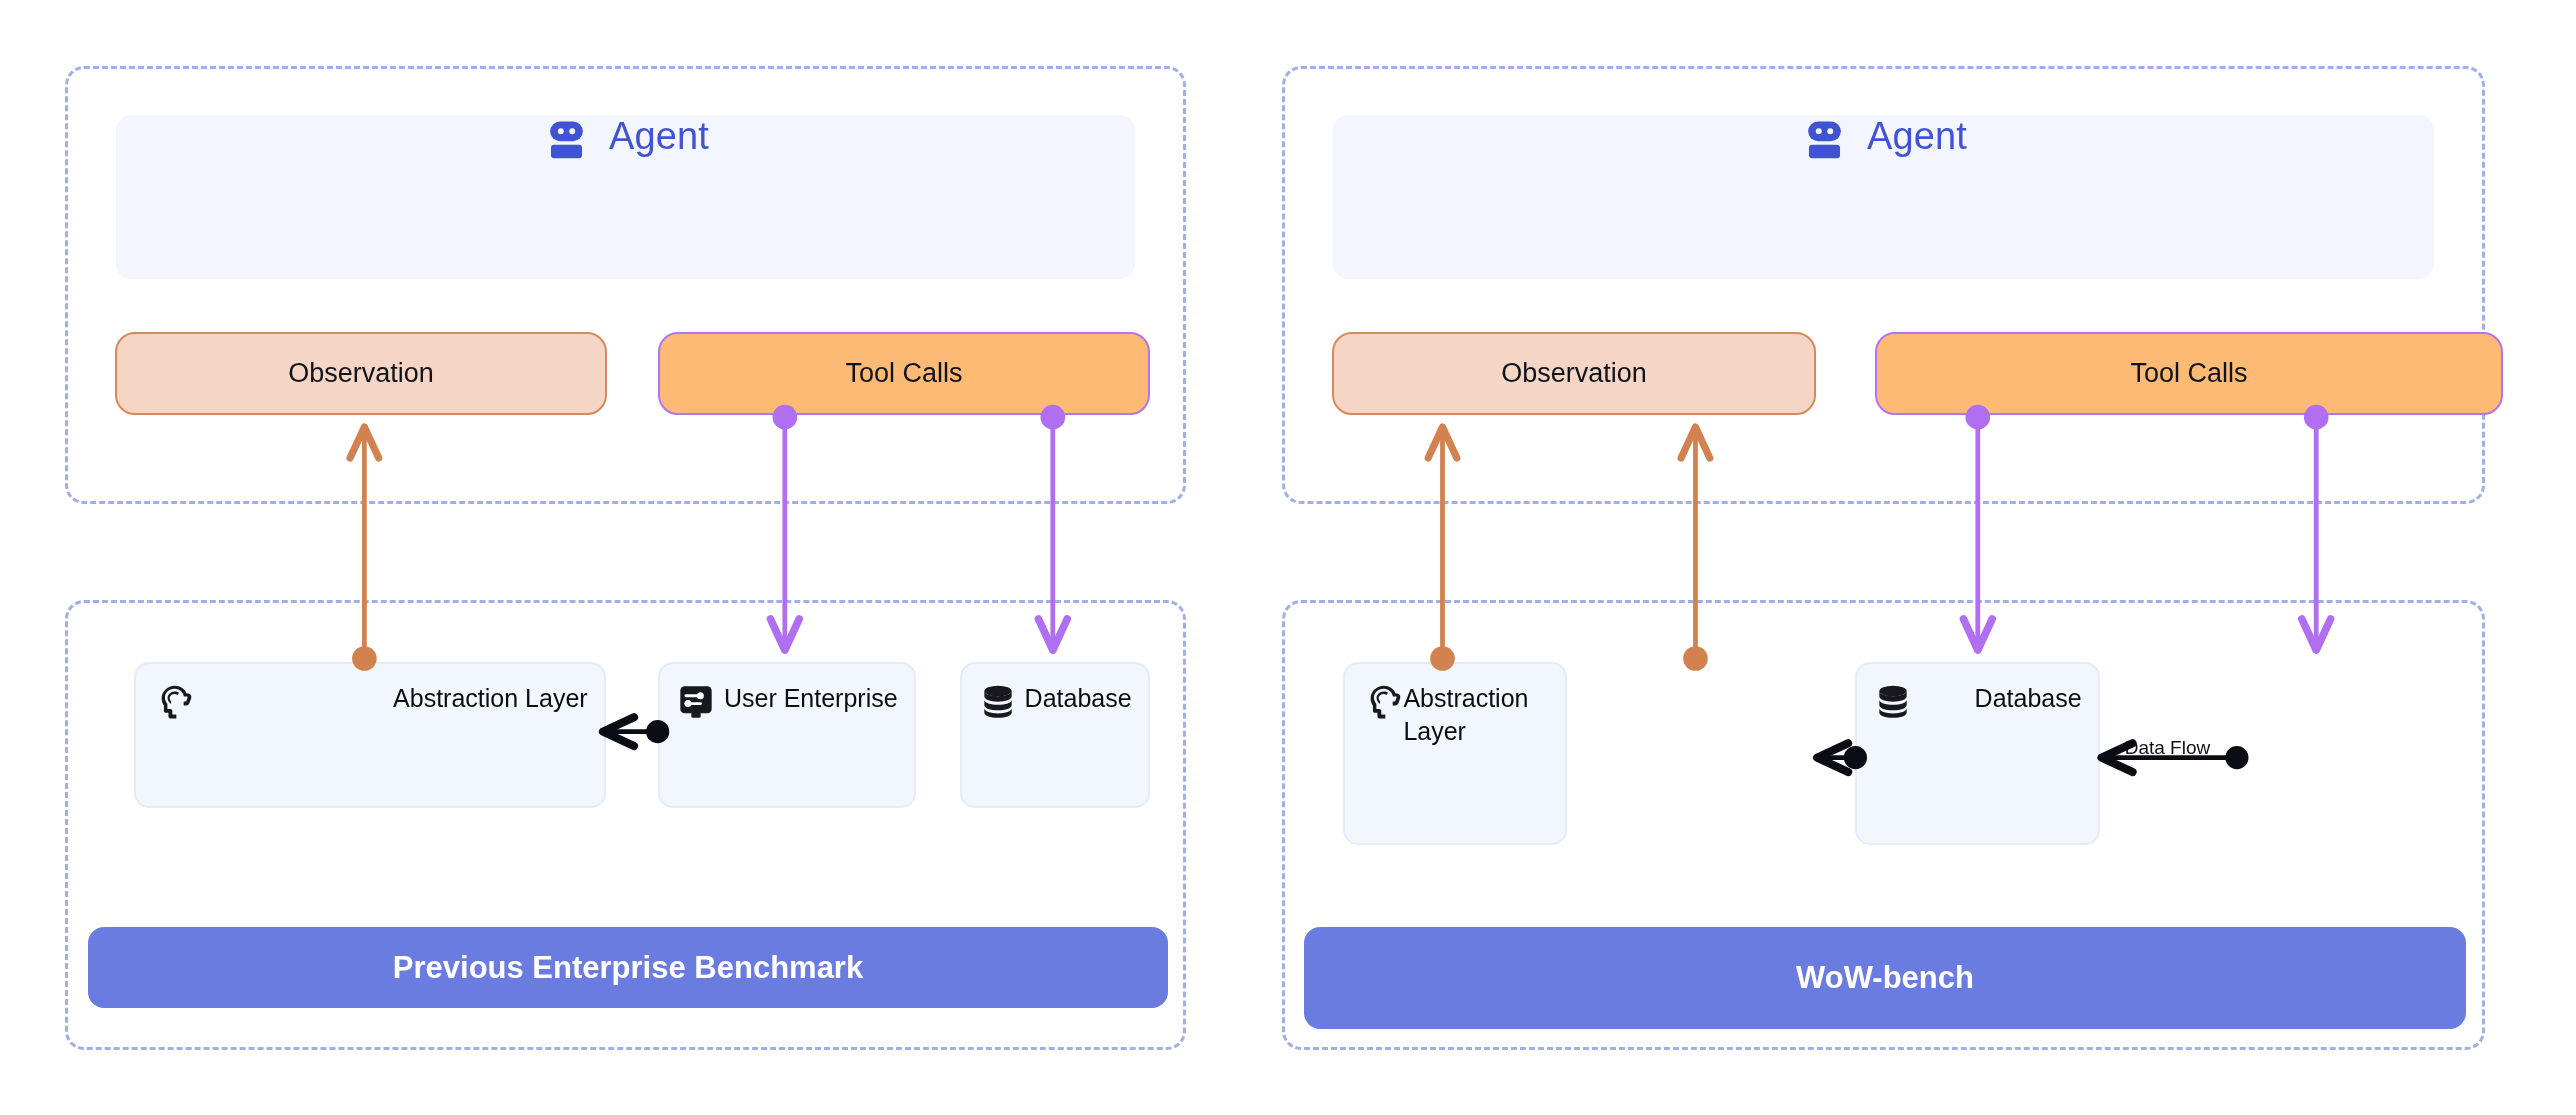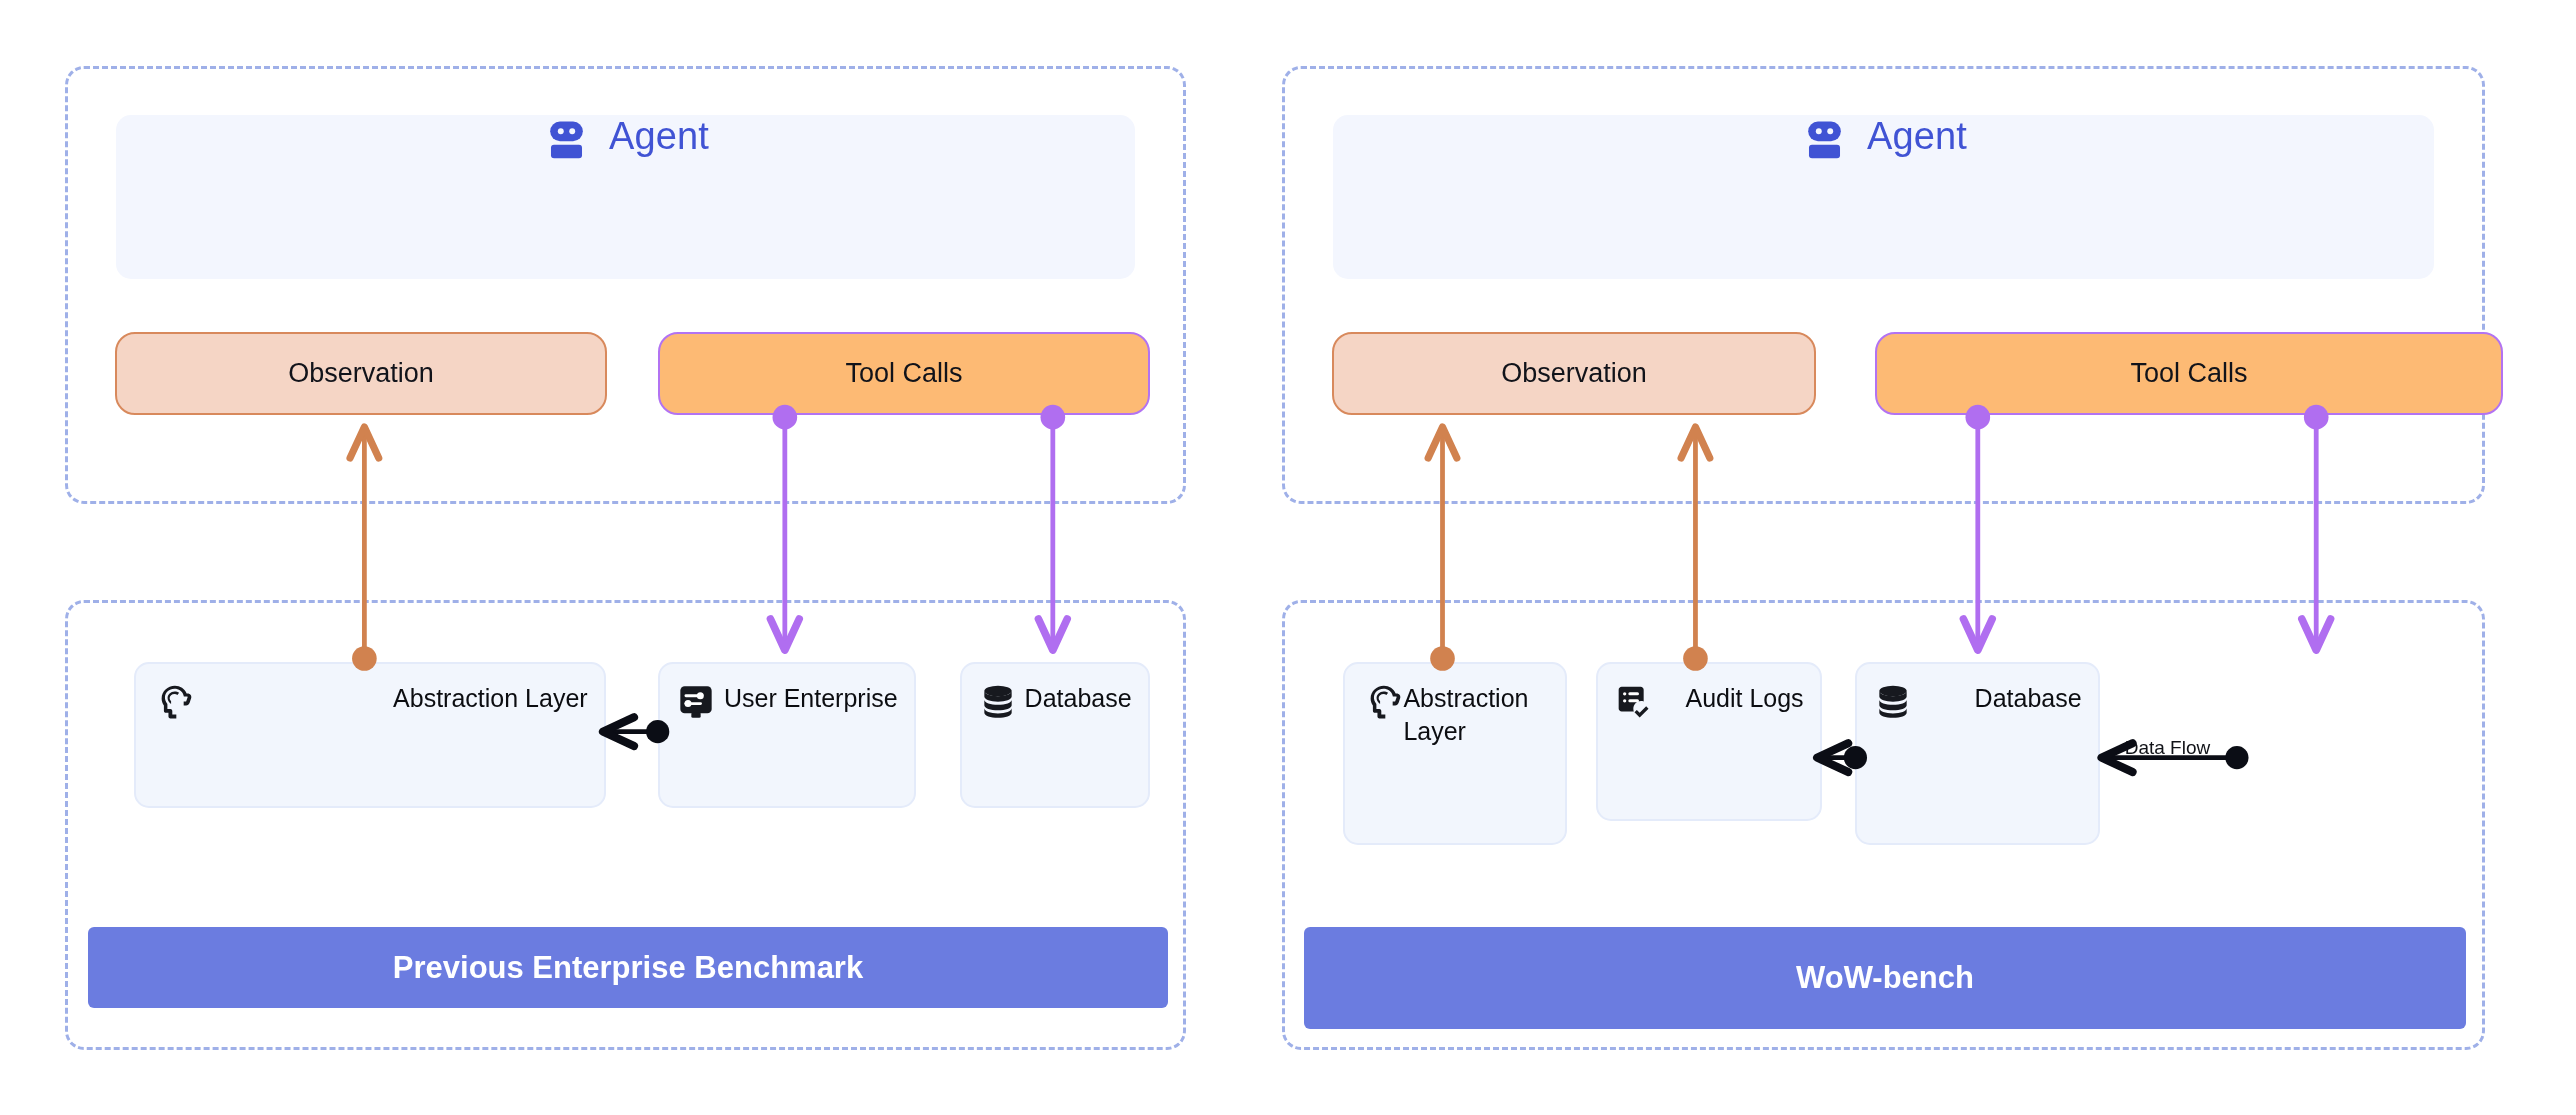"Audit Logs" div.card { html: <div> <span> <svg> <path></path> <circle></circle> <circle></circle> <rect></rect> <rect></rect> <path></path> </svg> </span> <span>Audit Logs</span> </div> -> none }
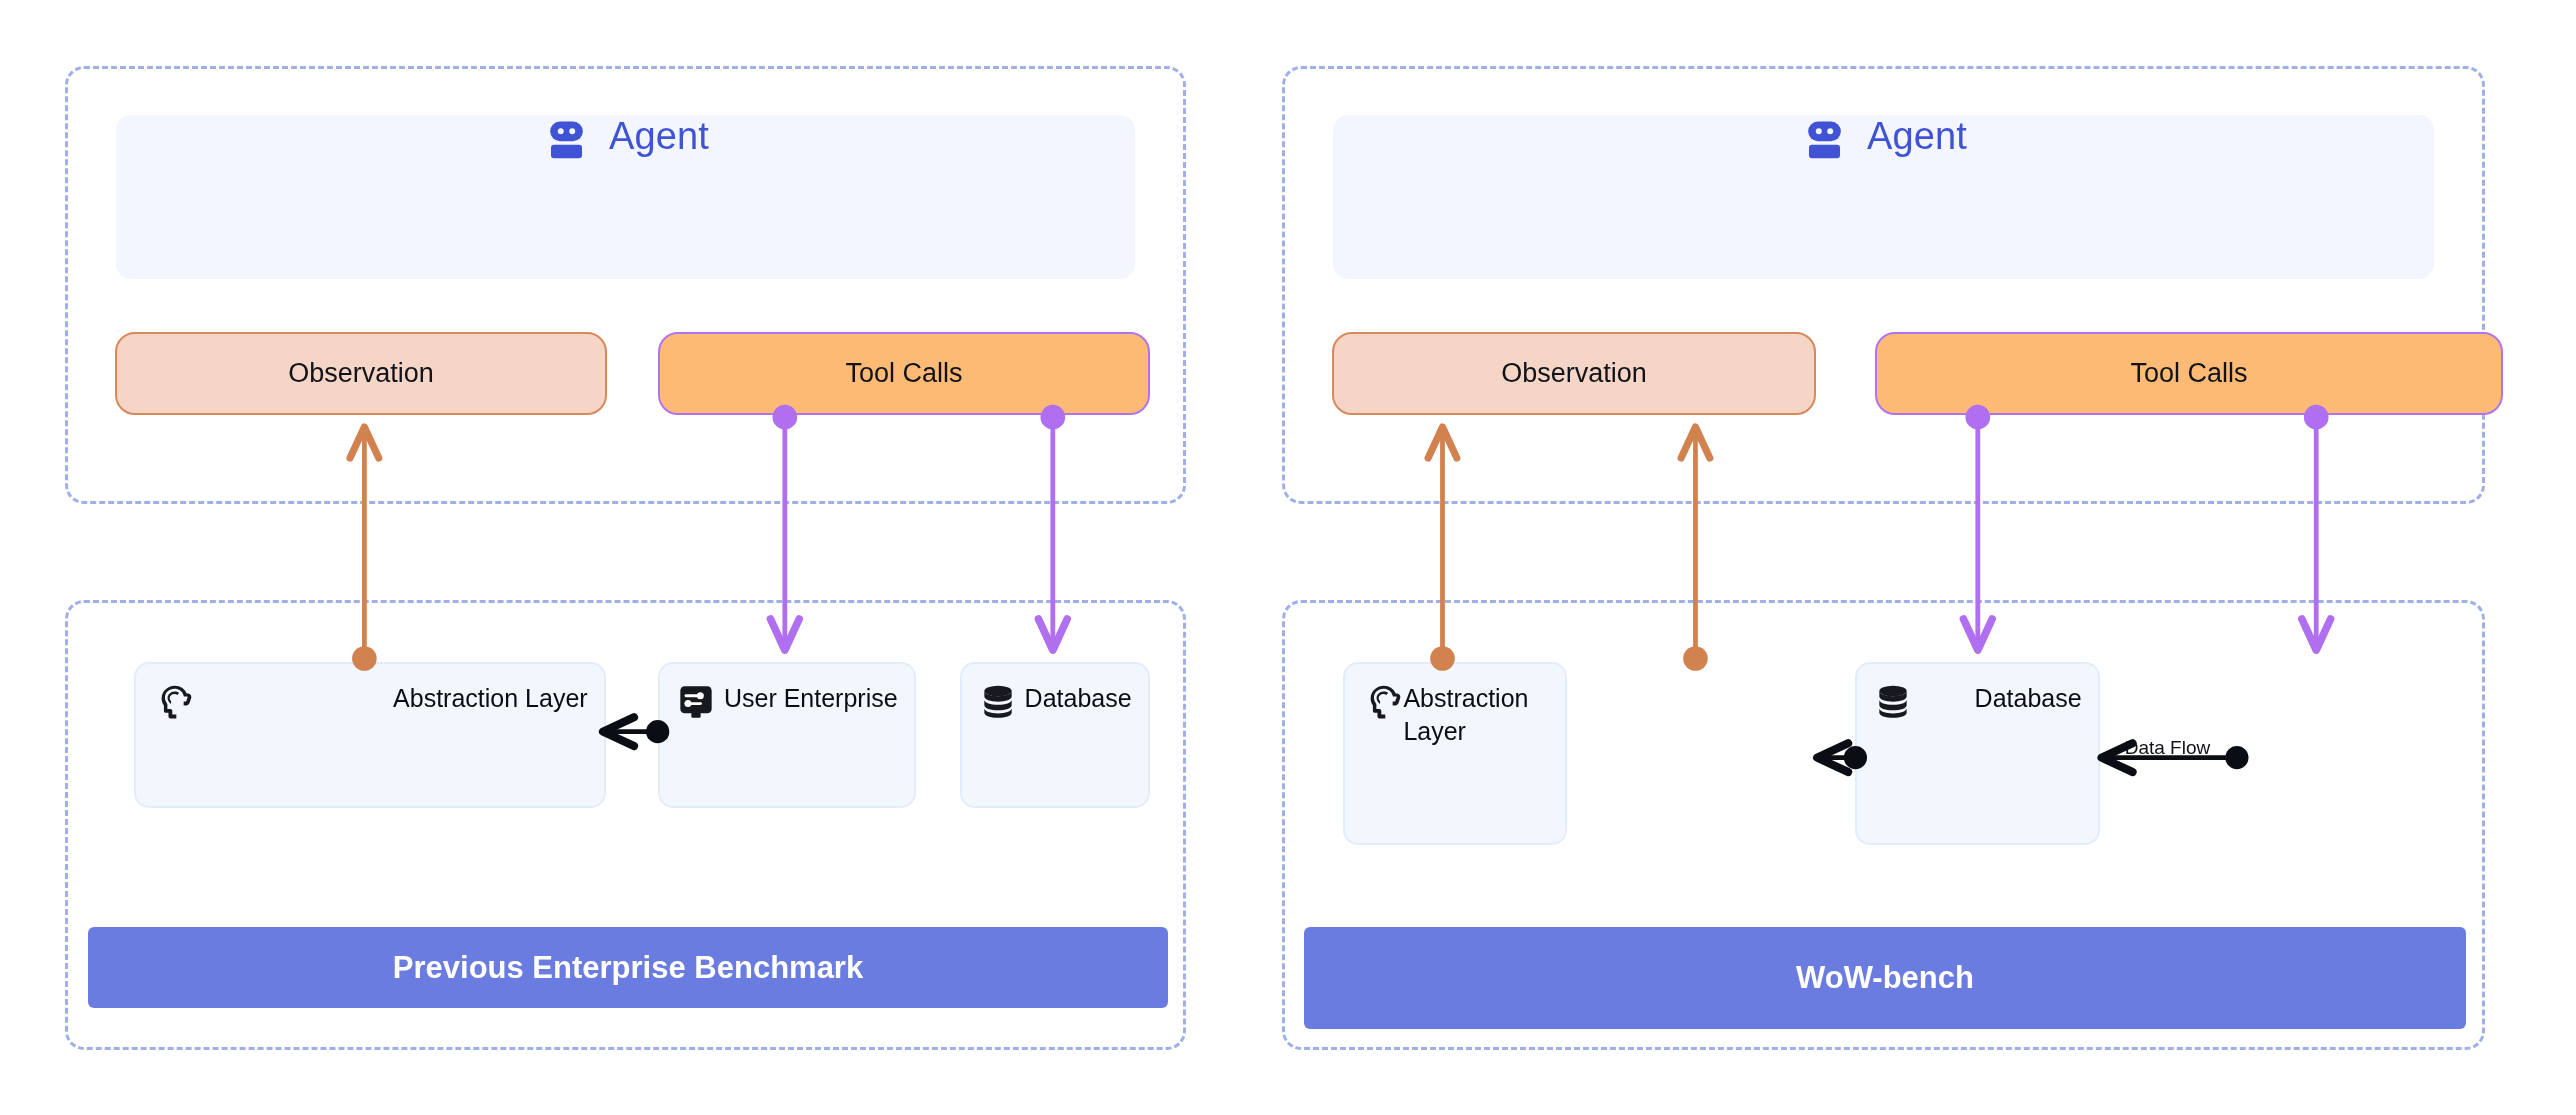"Previous Enterprise Benchmark" .benchmark { border-radius: 6px -> 16px }
